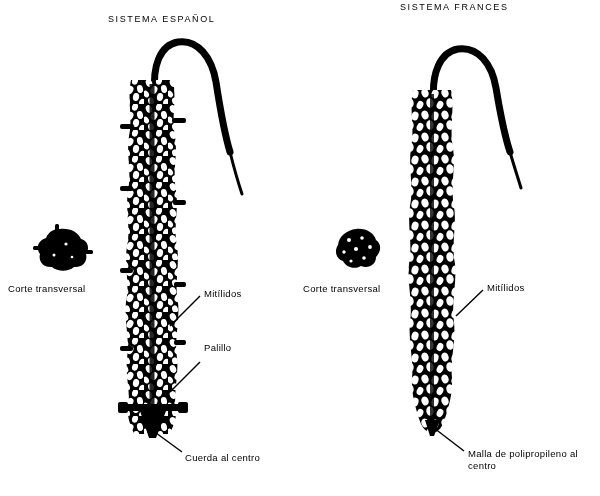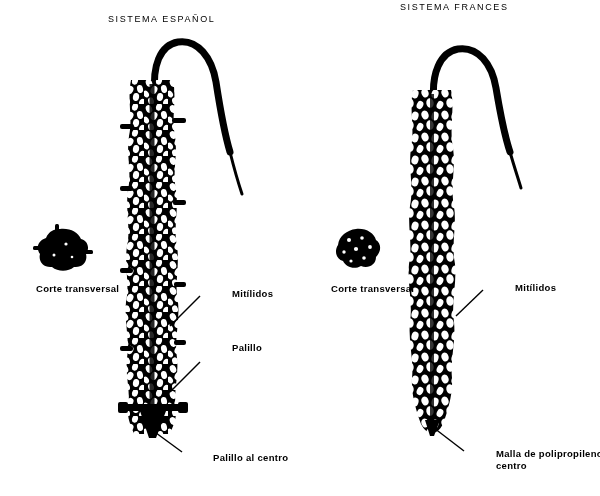"Corte transversal" .label { font-weight: bold -> normal; margin-left: 28px -> none }
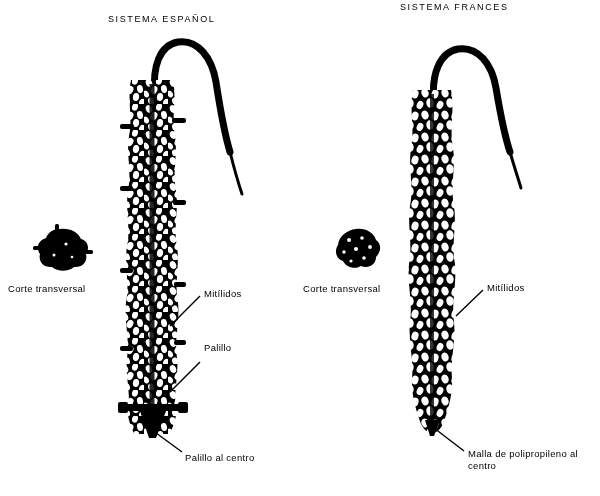"Palillo al centro" div.label { text: Palillo -> Cuerda }
